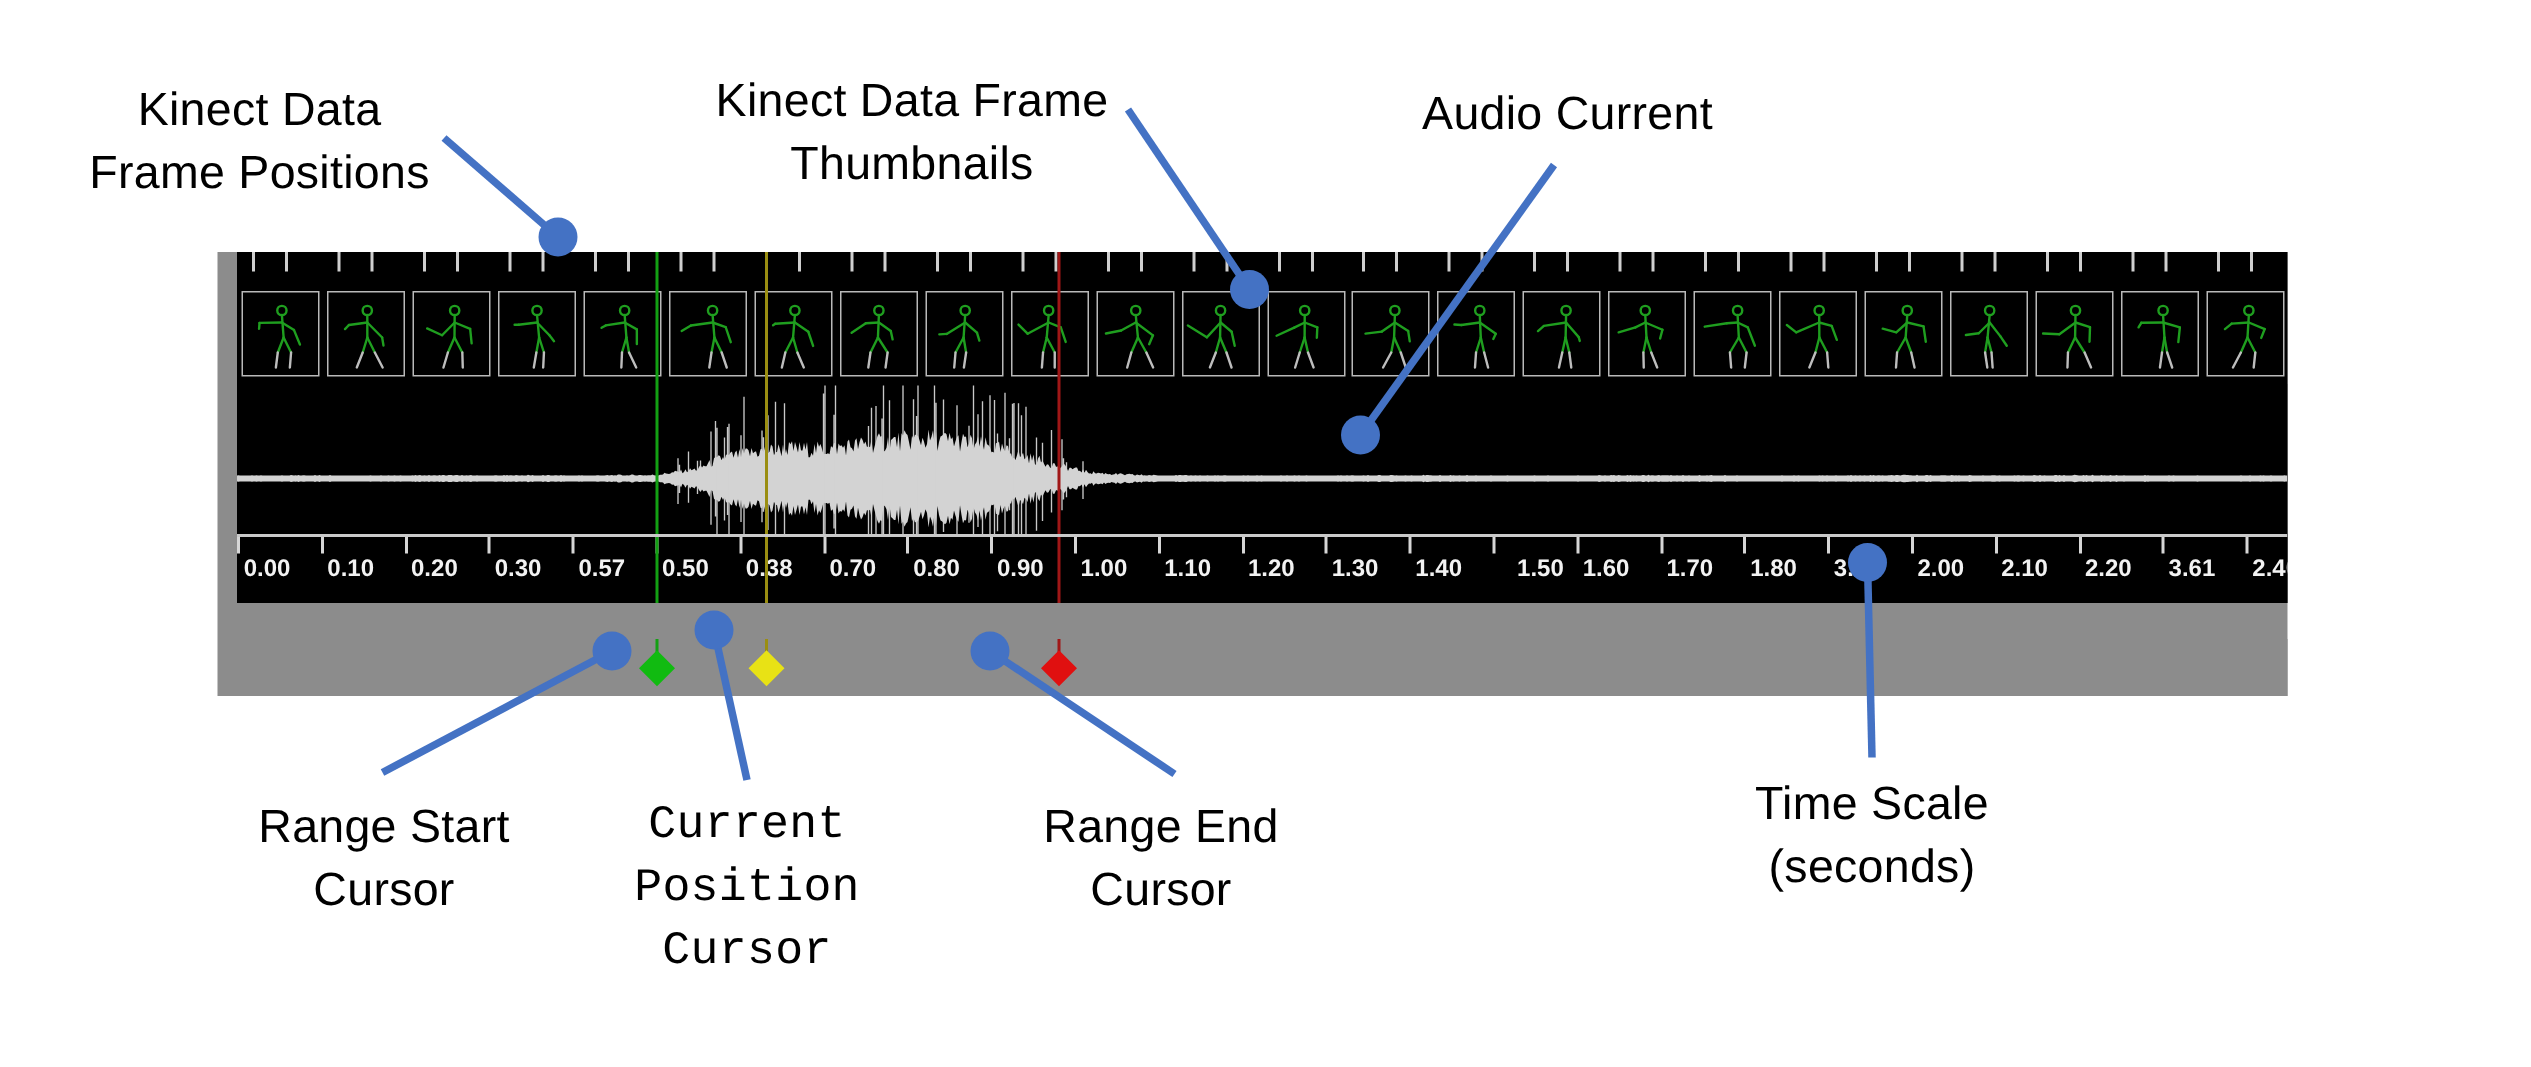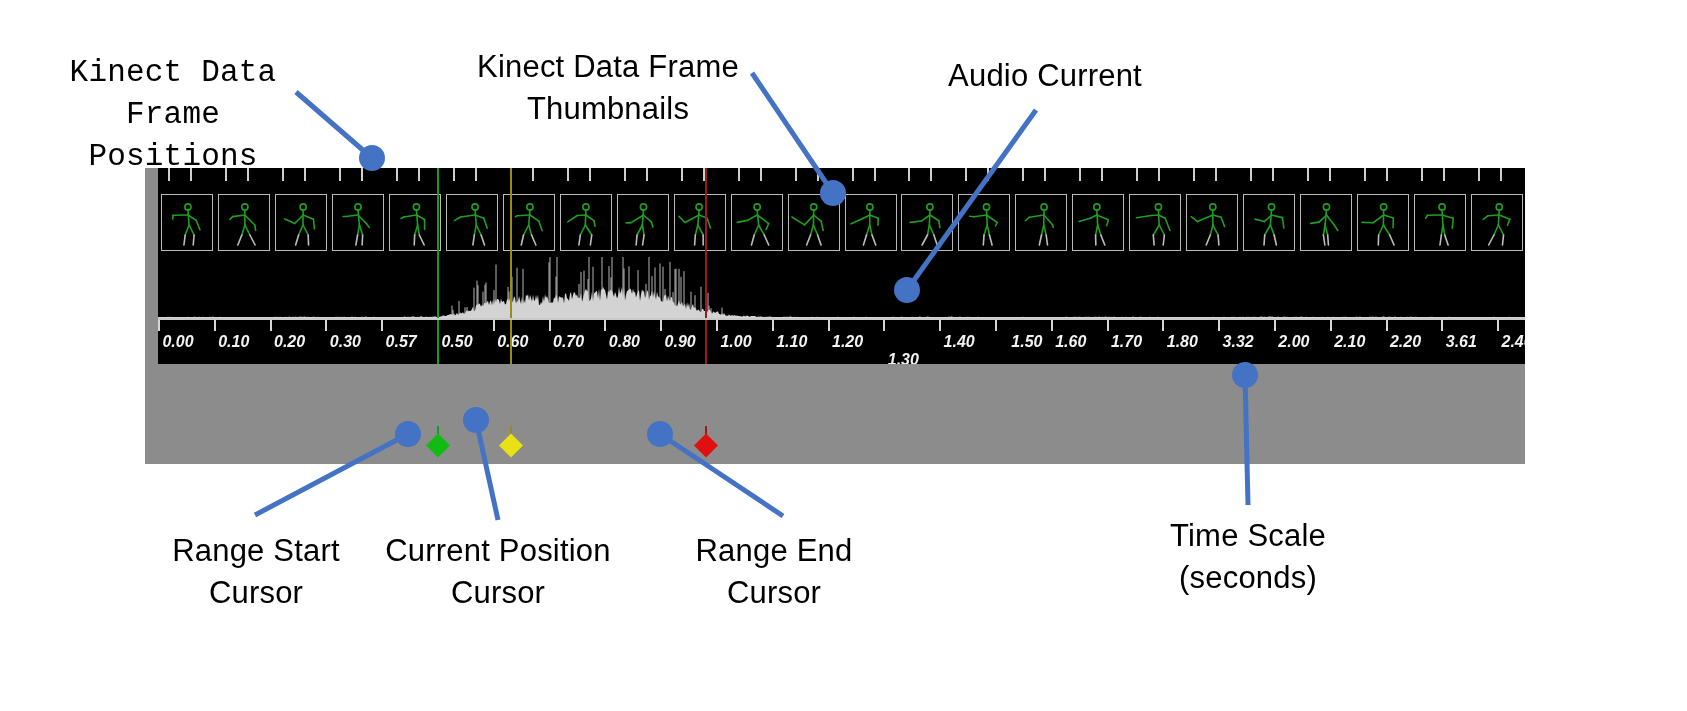"Kinect Data" div.callout { font-family: Liberation Mono, monospace -> none }
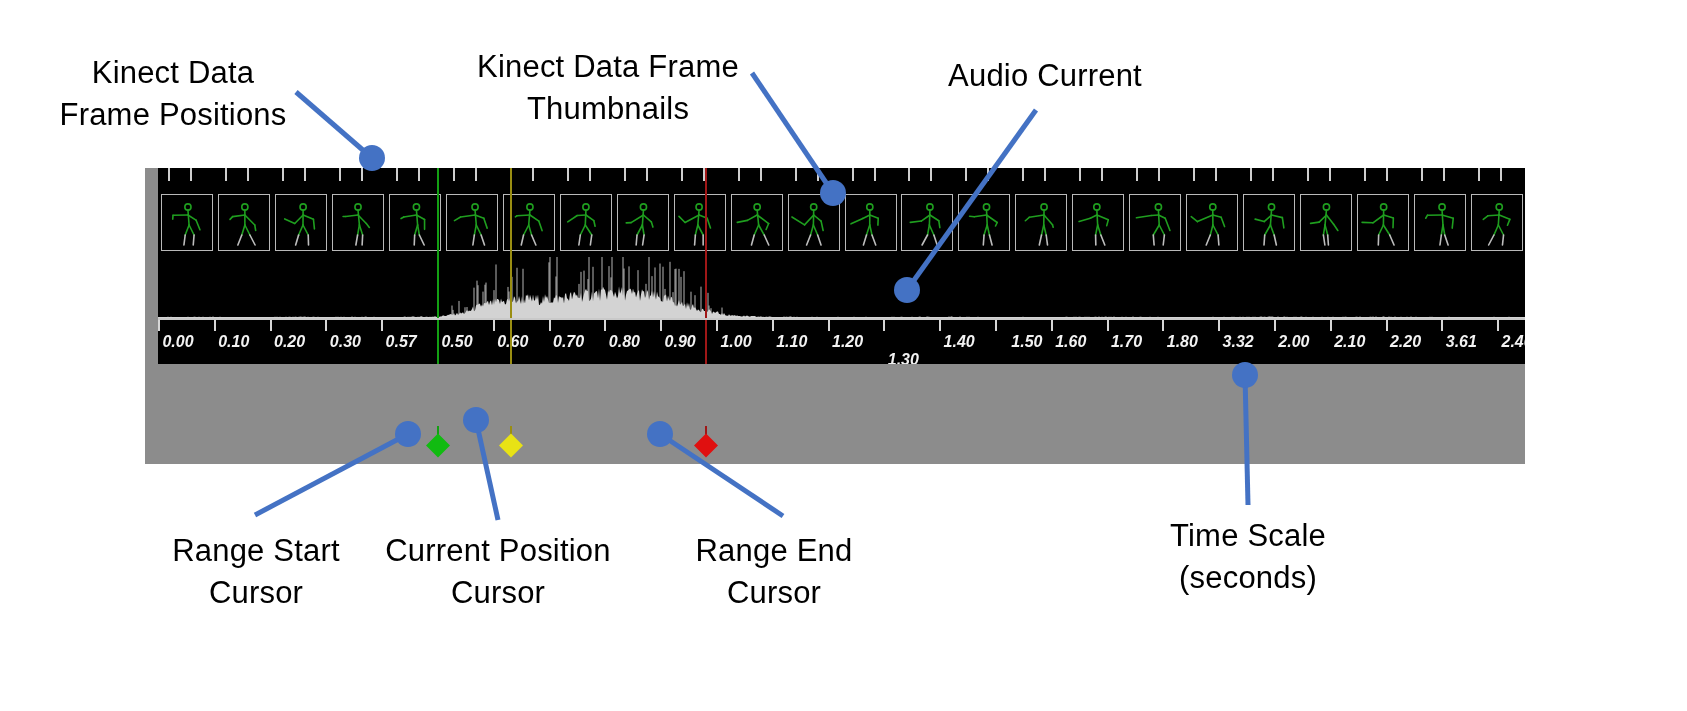"0.00" #panel-inner { font-style: italic -> none; height: 196px -> 234px }
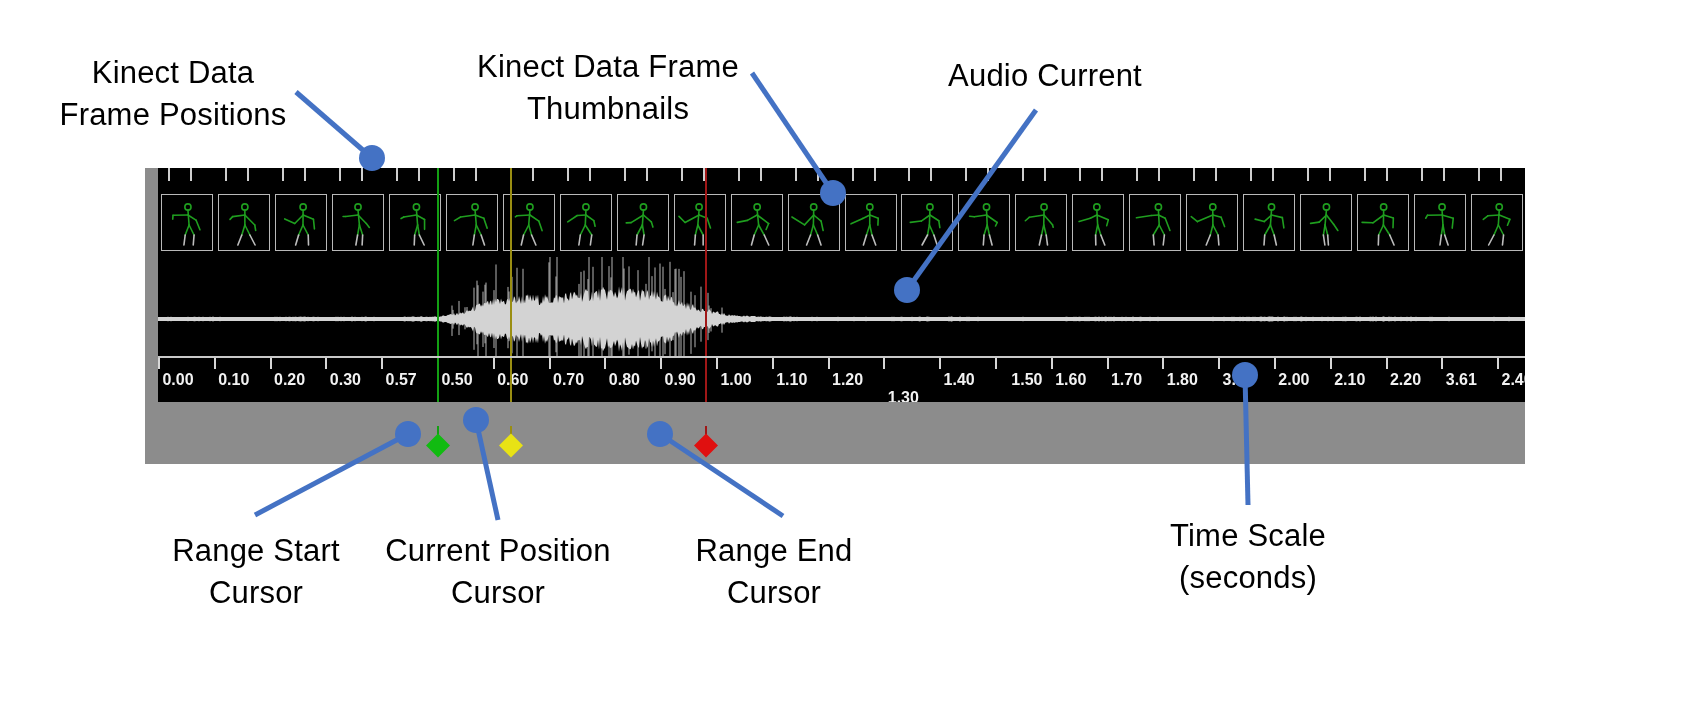"0.60" div.ruler-label { text: 0.60 -> 0.38 }
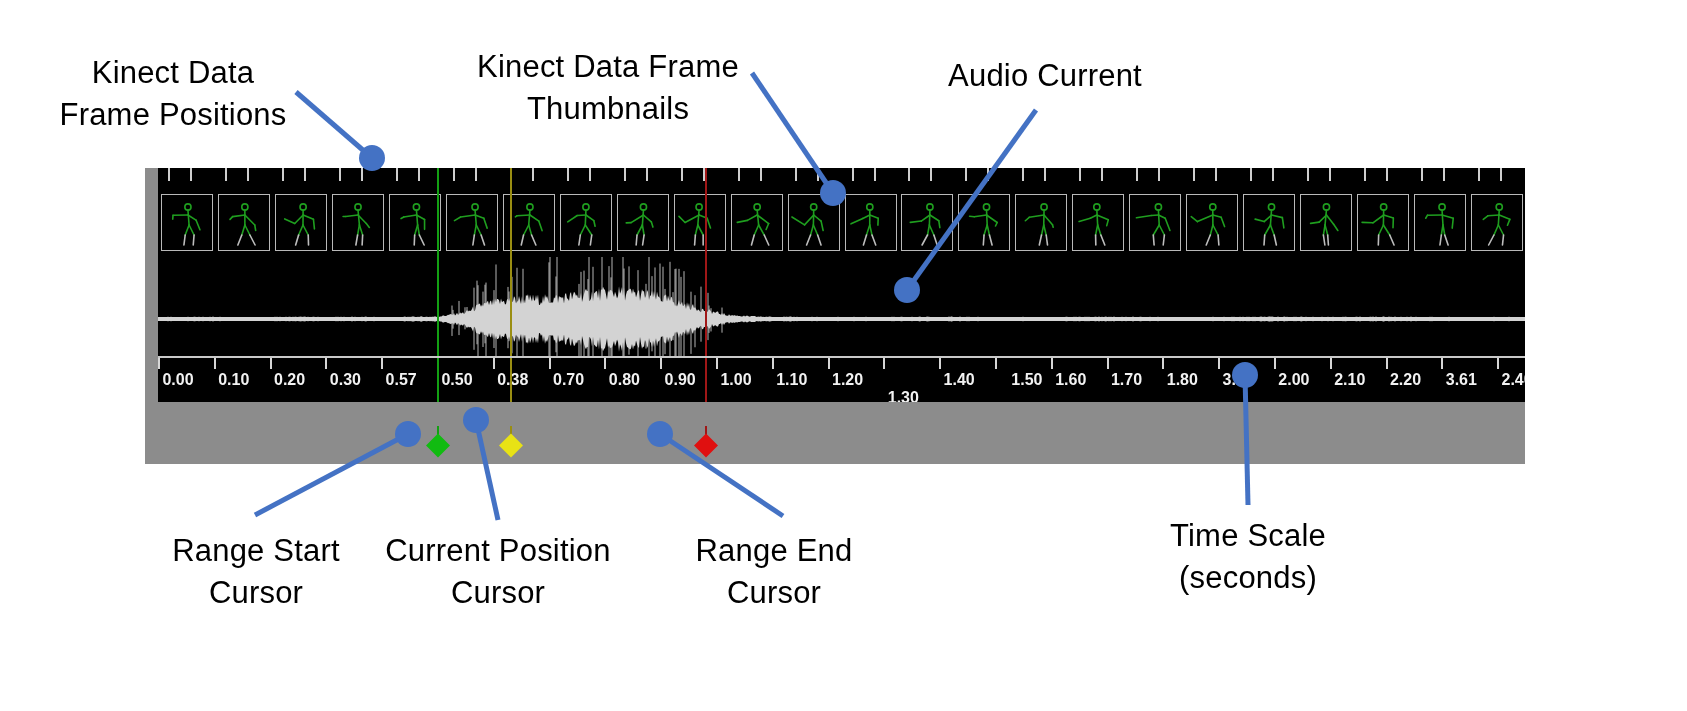"1.30" div.ruler-label { margin-top: 18px -> none }
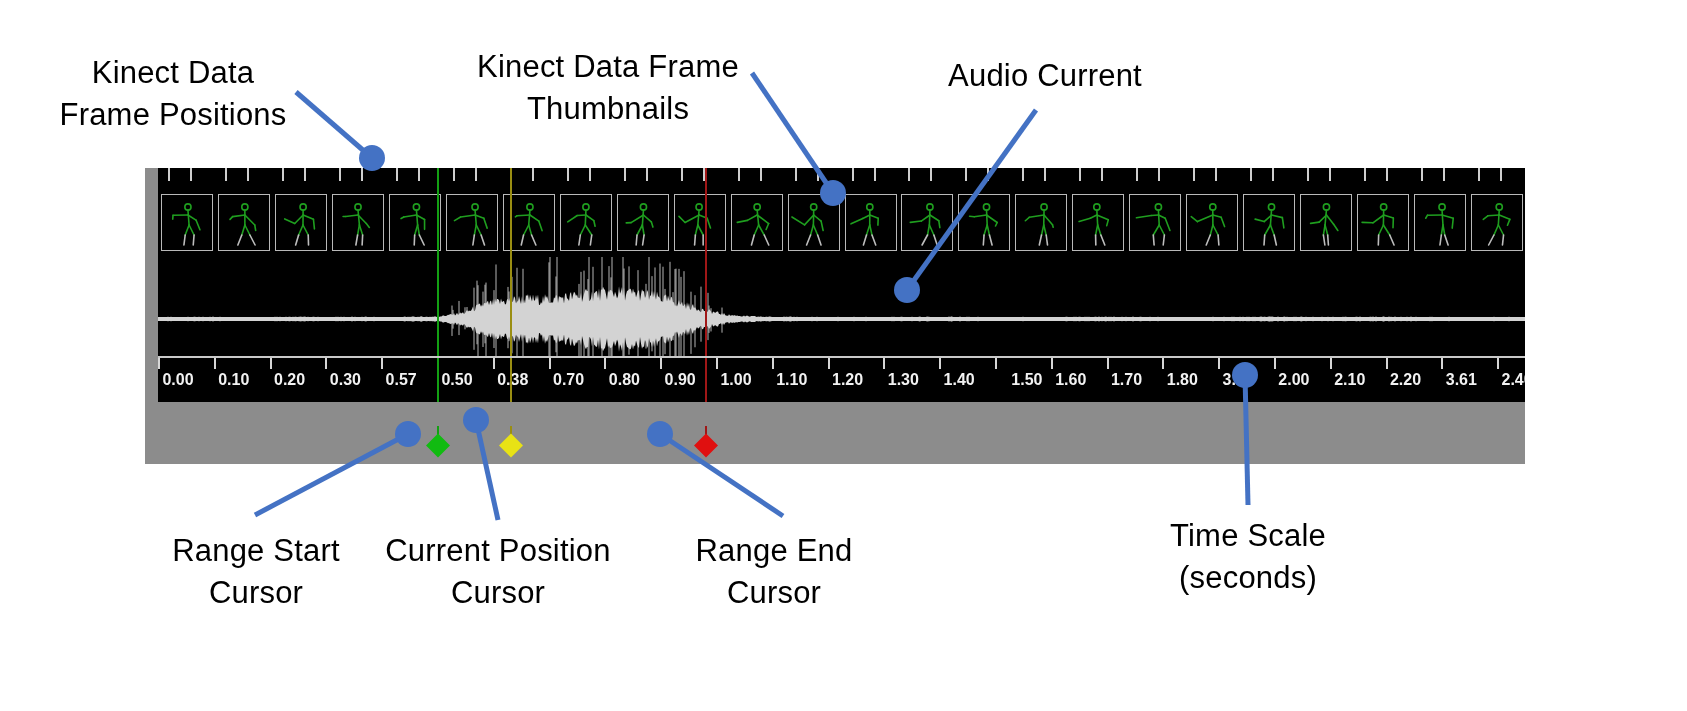"Current Position" div.callout { font-family: none -> Liberation Mono, monospace }
